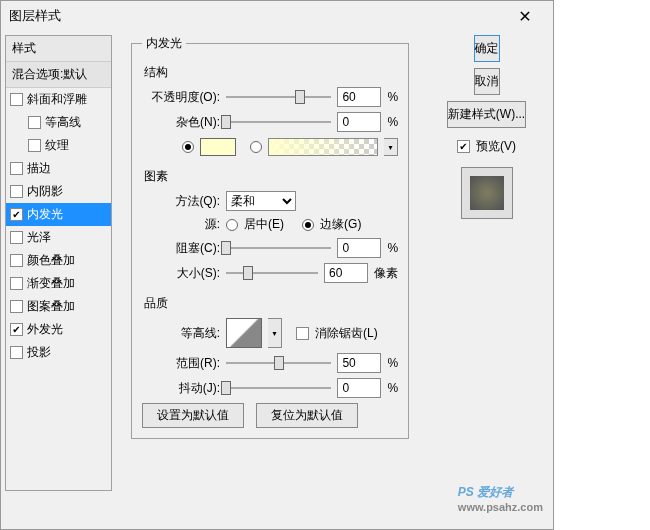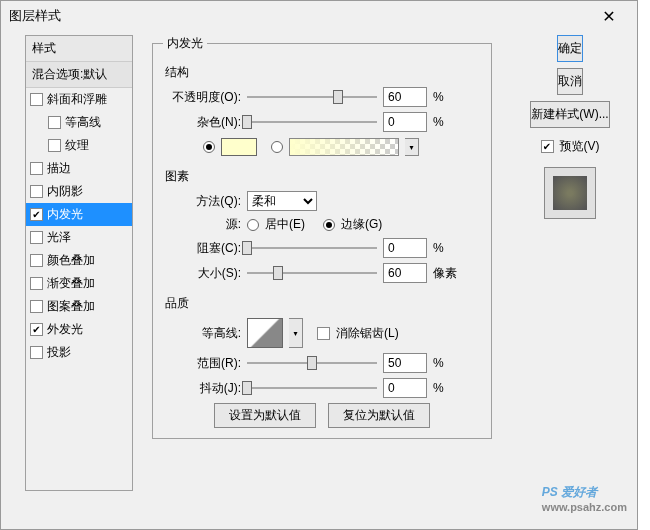"图层样式" .dialog { width: 638px -> 554px }
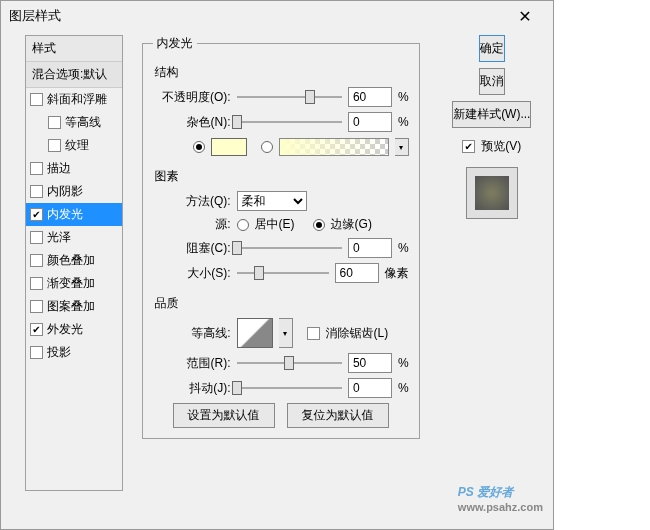"样式" .body { padding: 4px 8px 8px 24px -> 4px 8px 8px 4px }
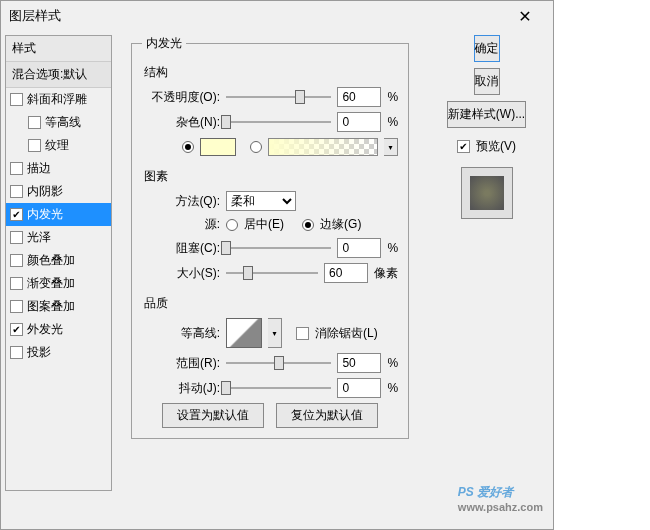"设置为默认值" .btnbar { justify-content: center -> flex-start }
